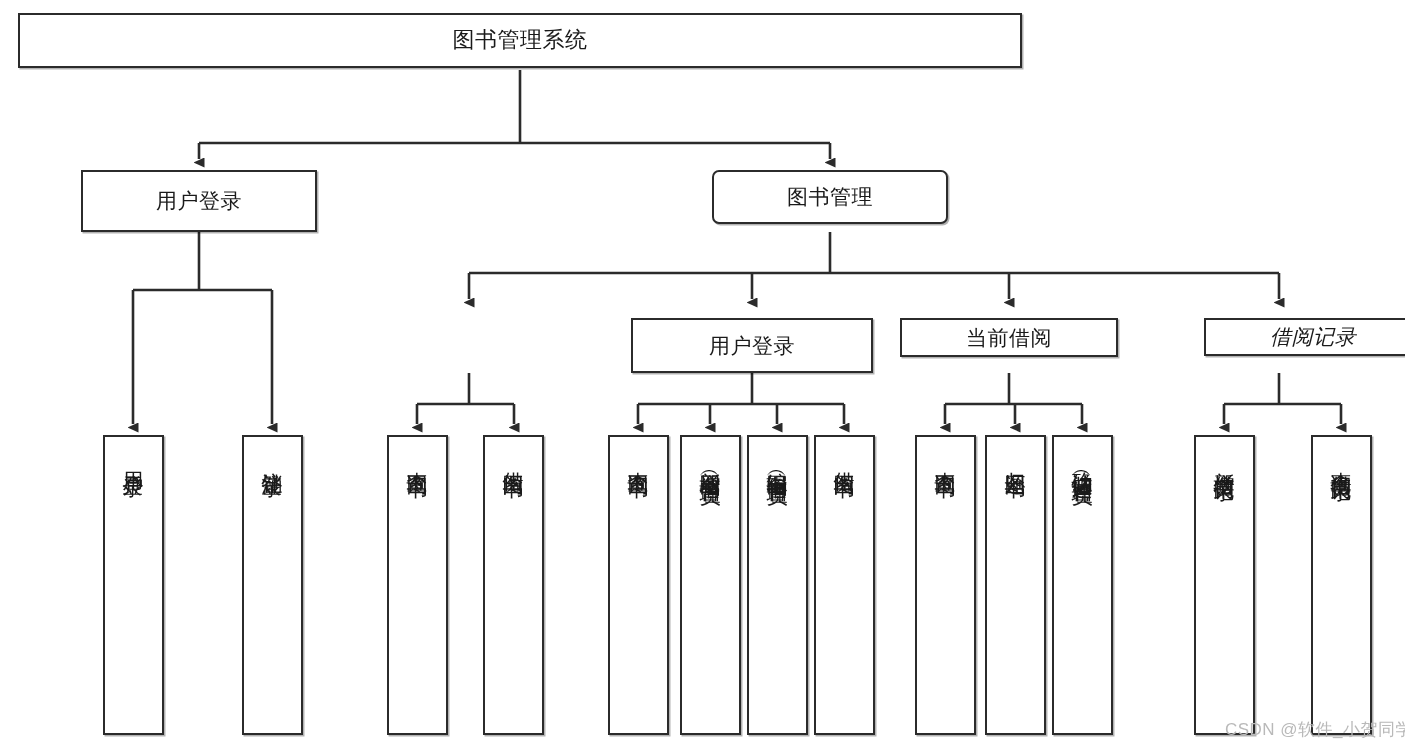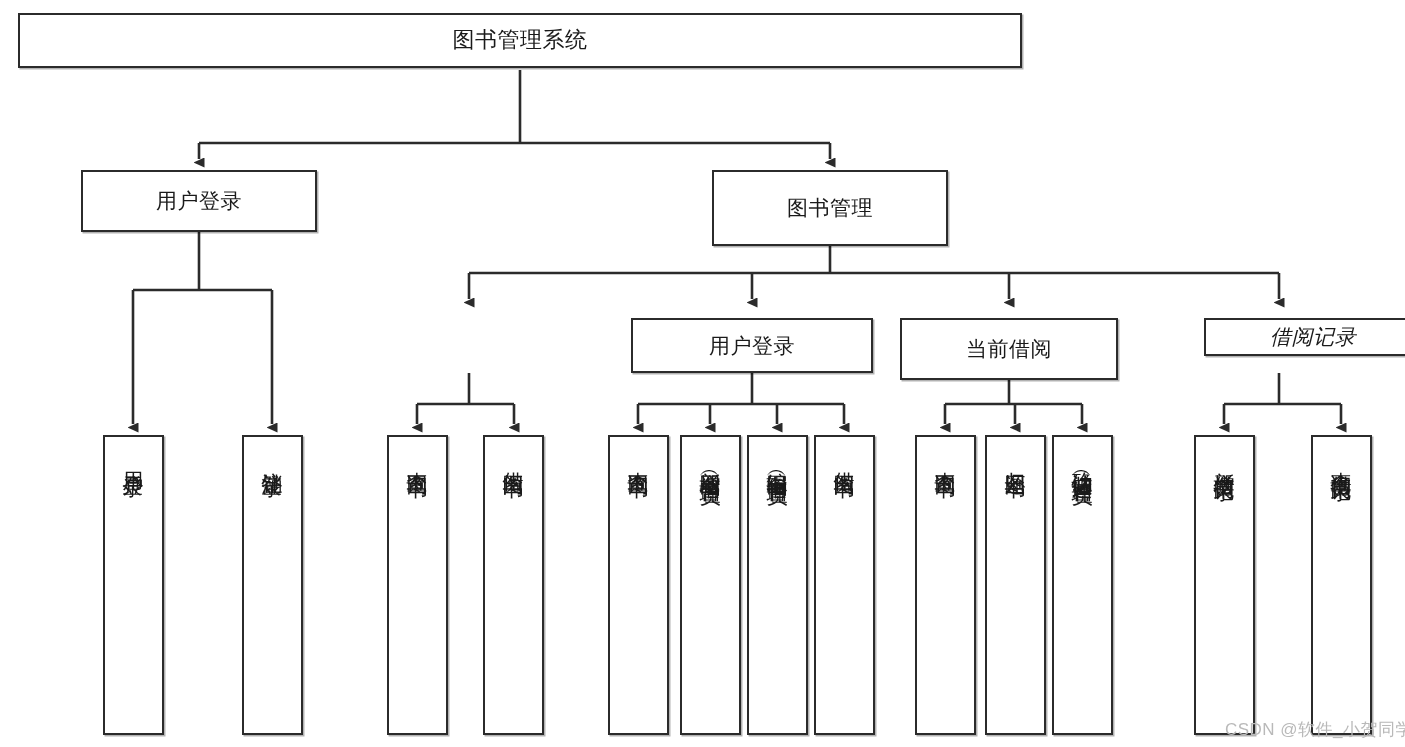"图书管理" div.node { border-radius: none -> 7px; height: 76px -> 54px }
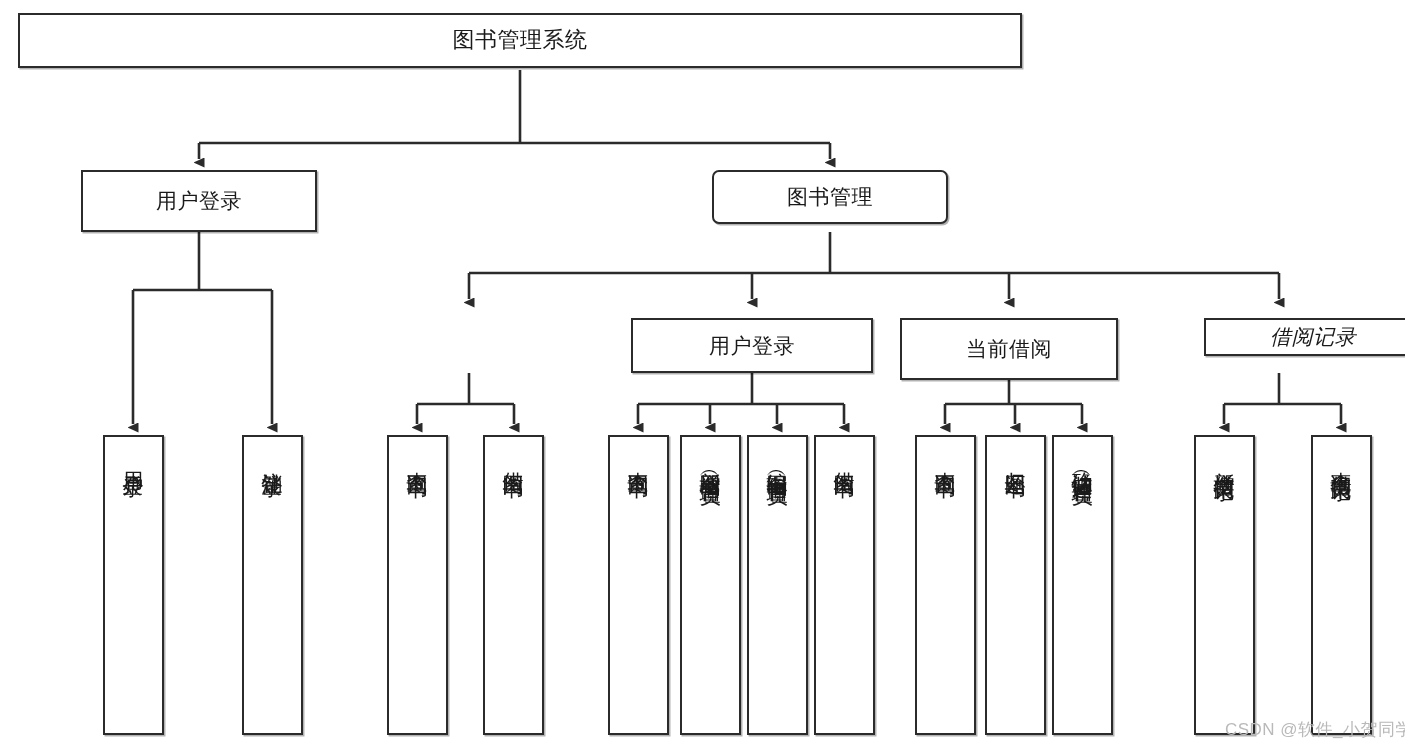"当前借阅" div.node { height: 62px -> 39px }
